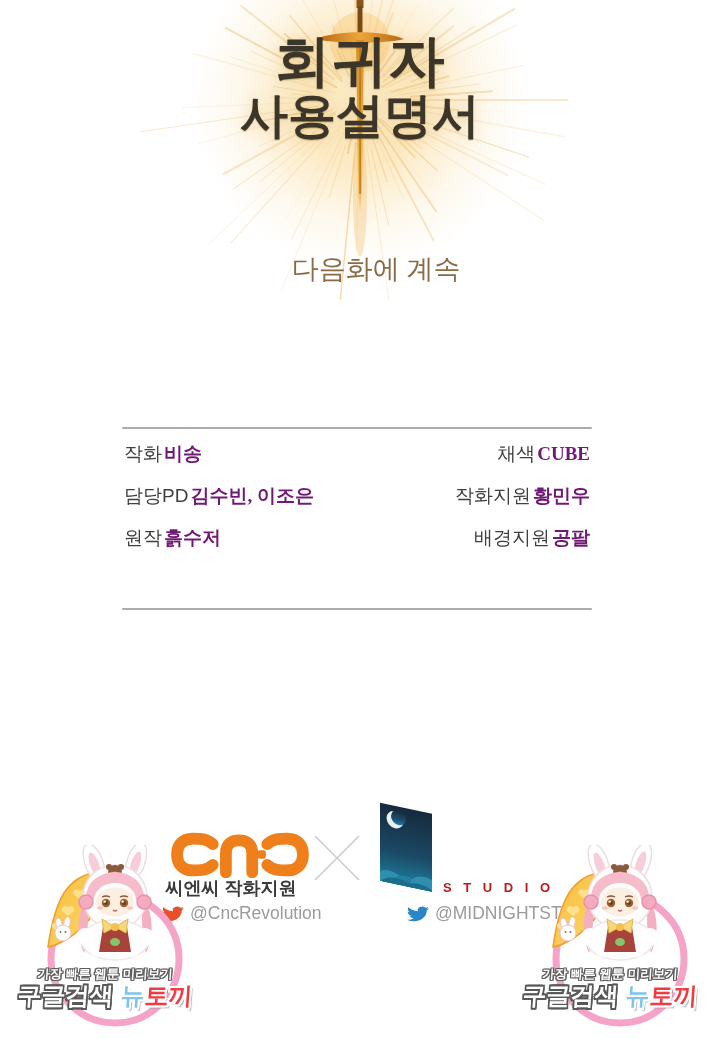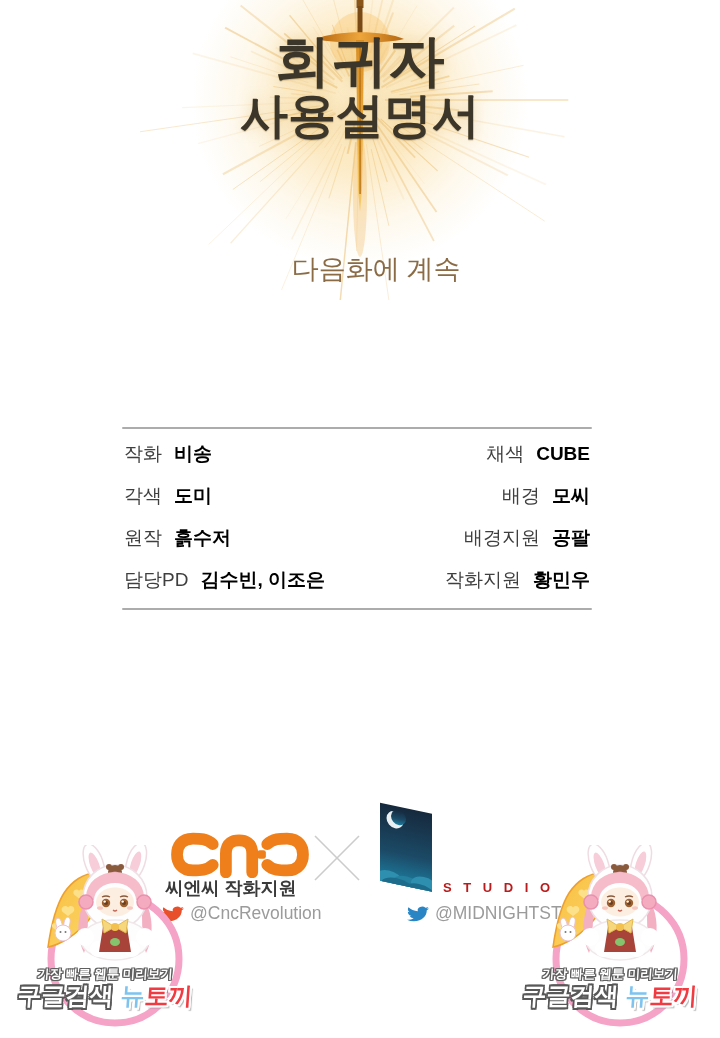"비송" .credit-cell b { color: #000000 -> #701a75; font-family: none -> Liberation Serif, serif; margin-left: 12px -> 2px }
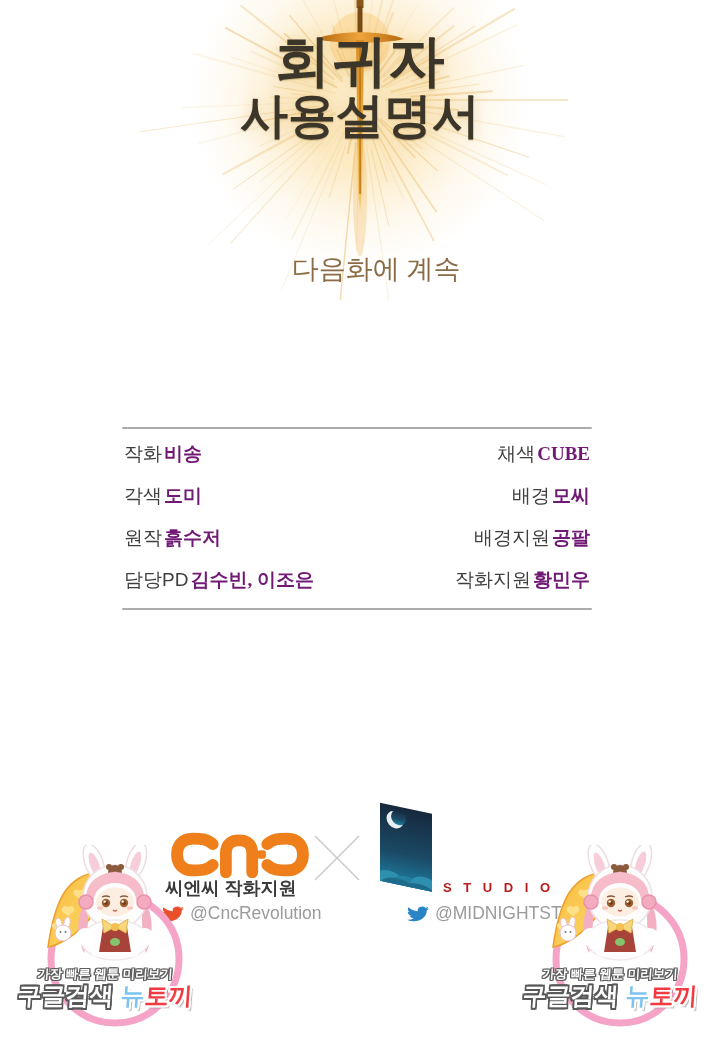"각색도미" div.credit-row { html: <div> <span><span>각색</span><b>도미</b></span> <span><span>배경</span><b>모씨</b></span> </div> -> none }
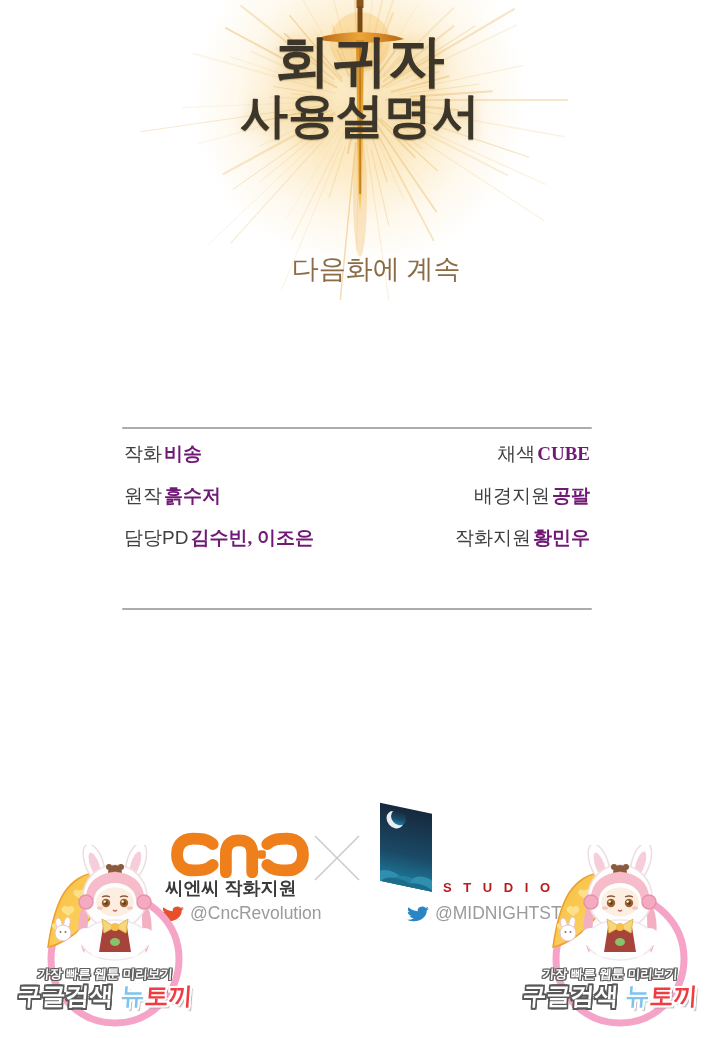"원작흙수저" div.credit-row { order: before "담당PD 김수빈, 이조은" -> after "담당PD 김수빈, 이조은" }
